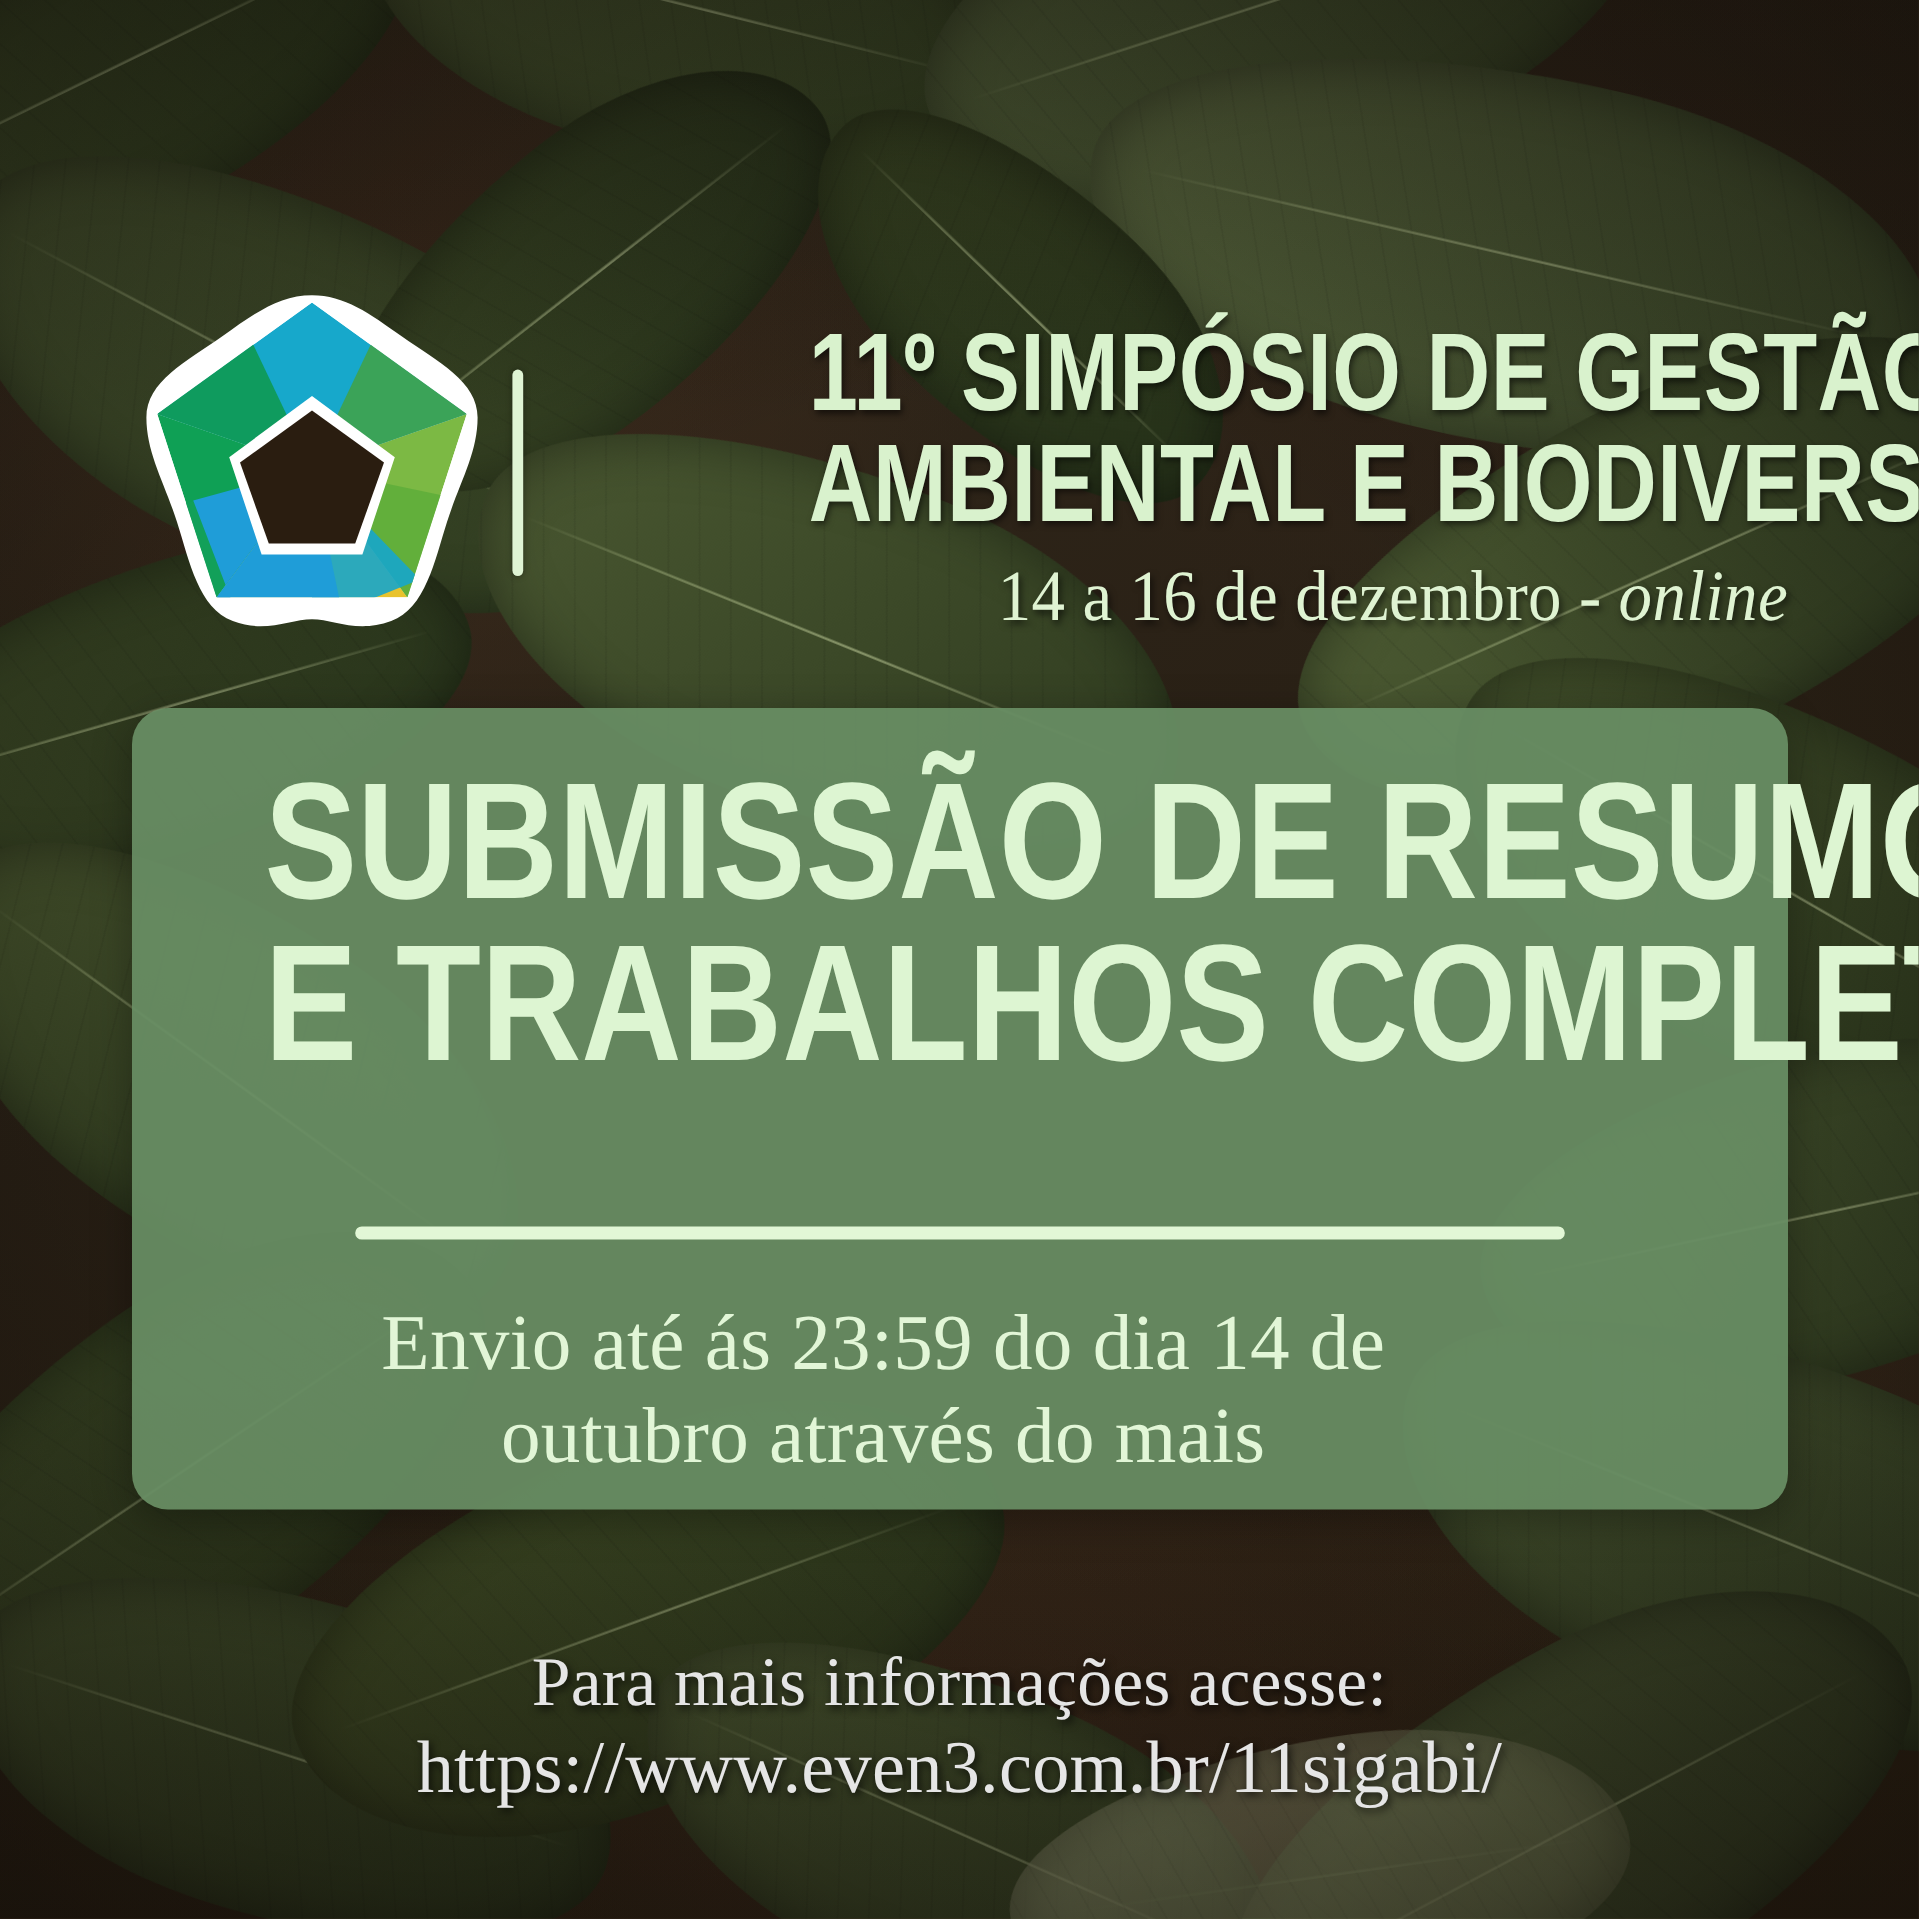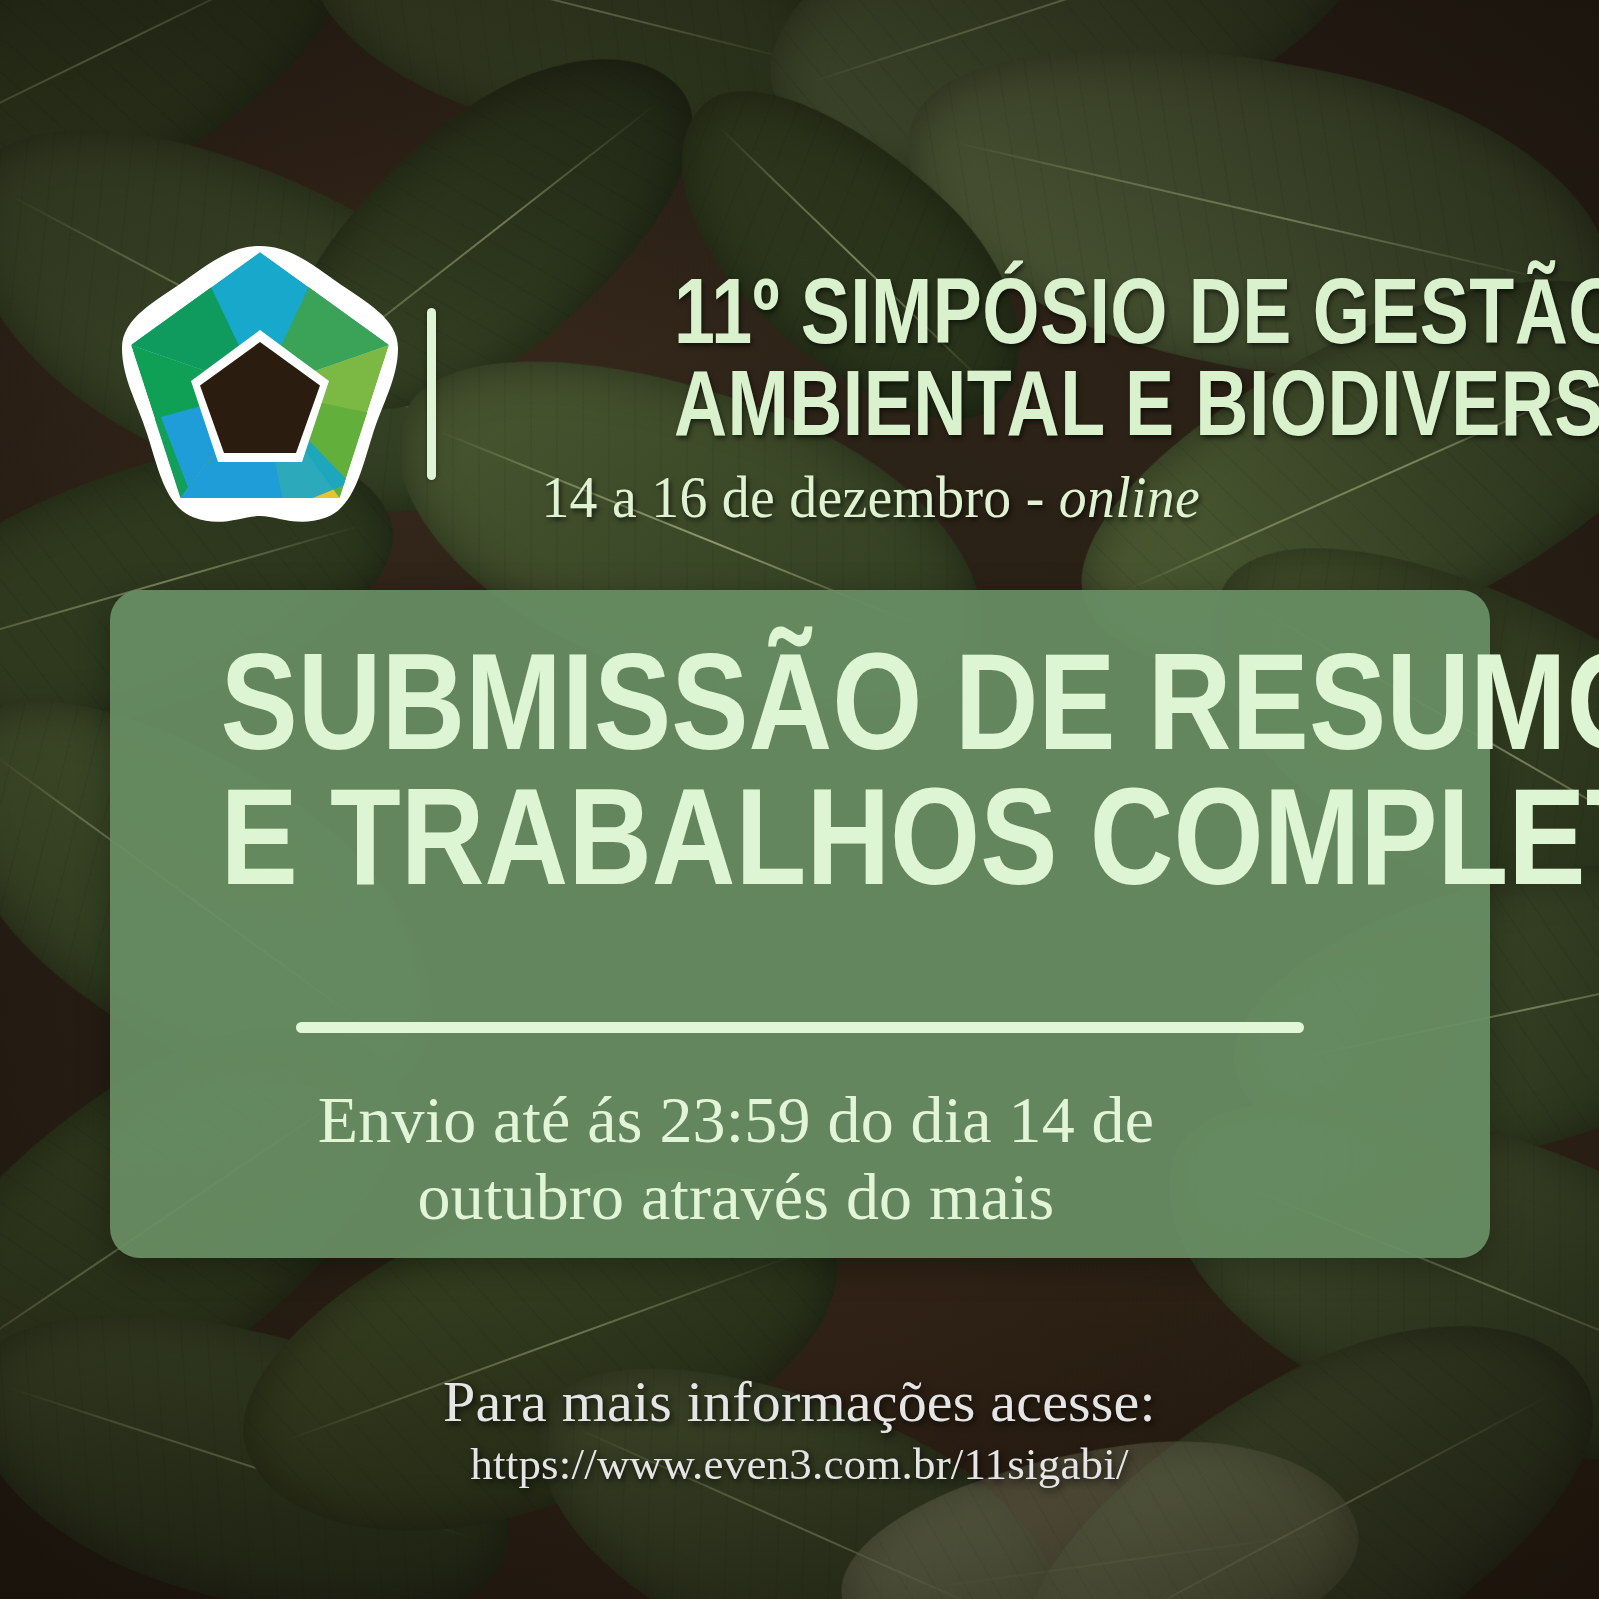"11º SIMPÓSIO DE GESTÃO" .titleblock { text-align: none -> right }
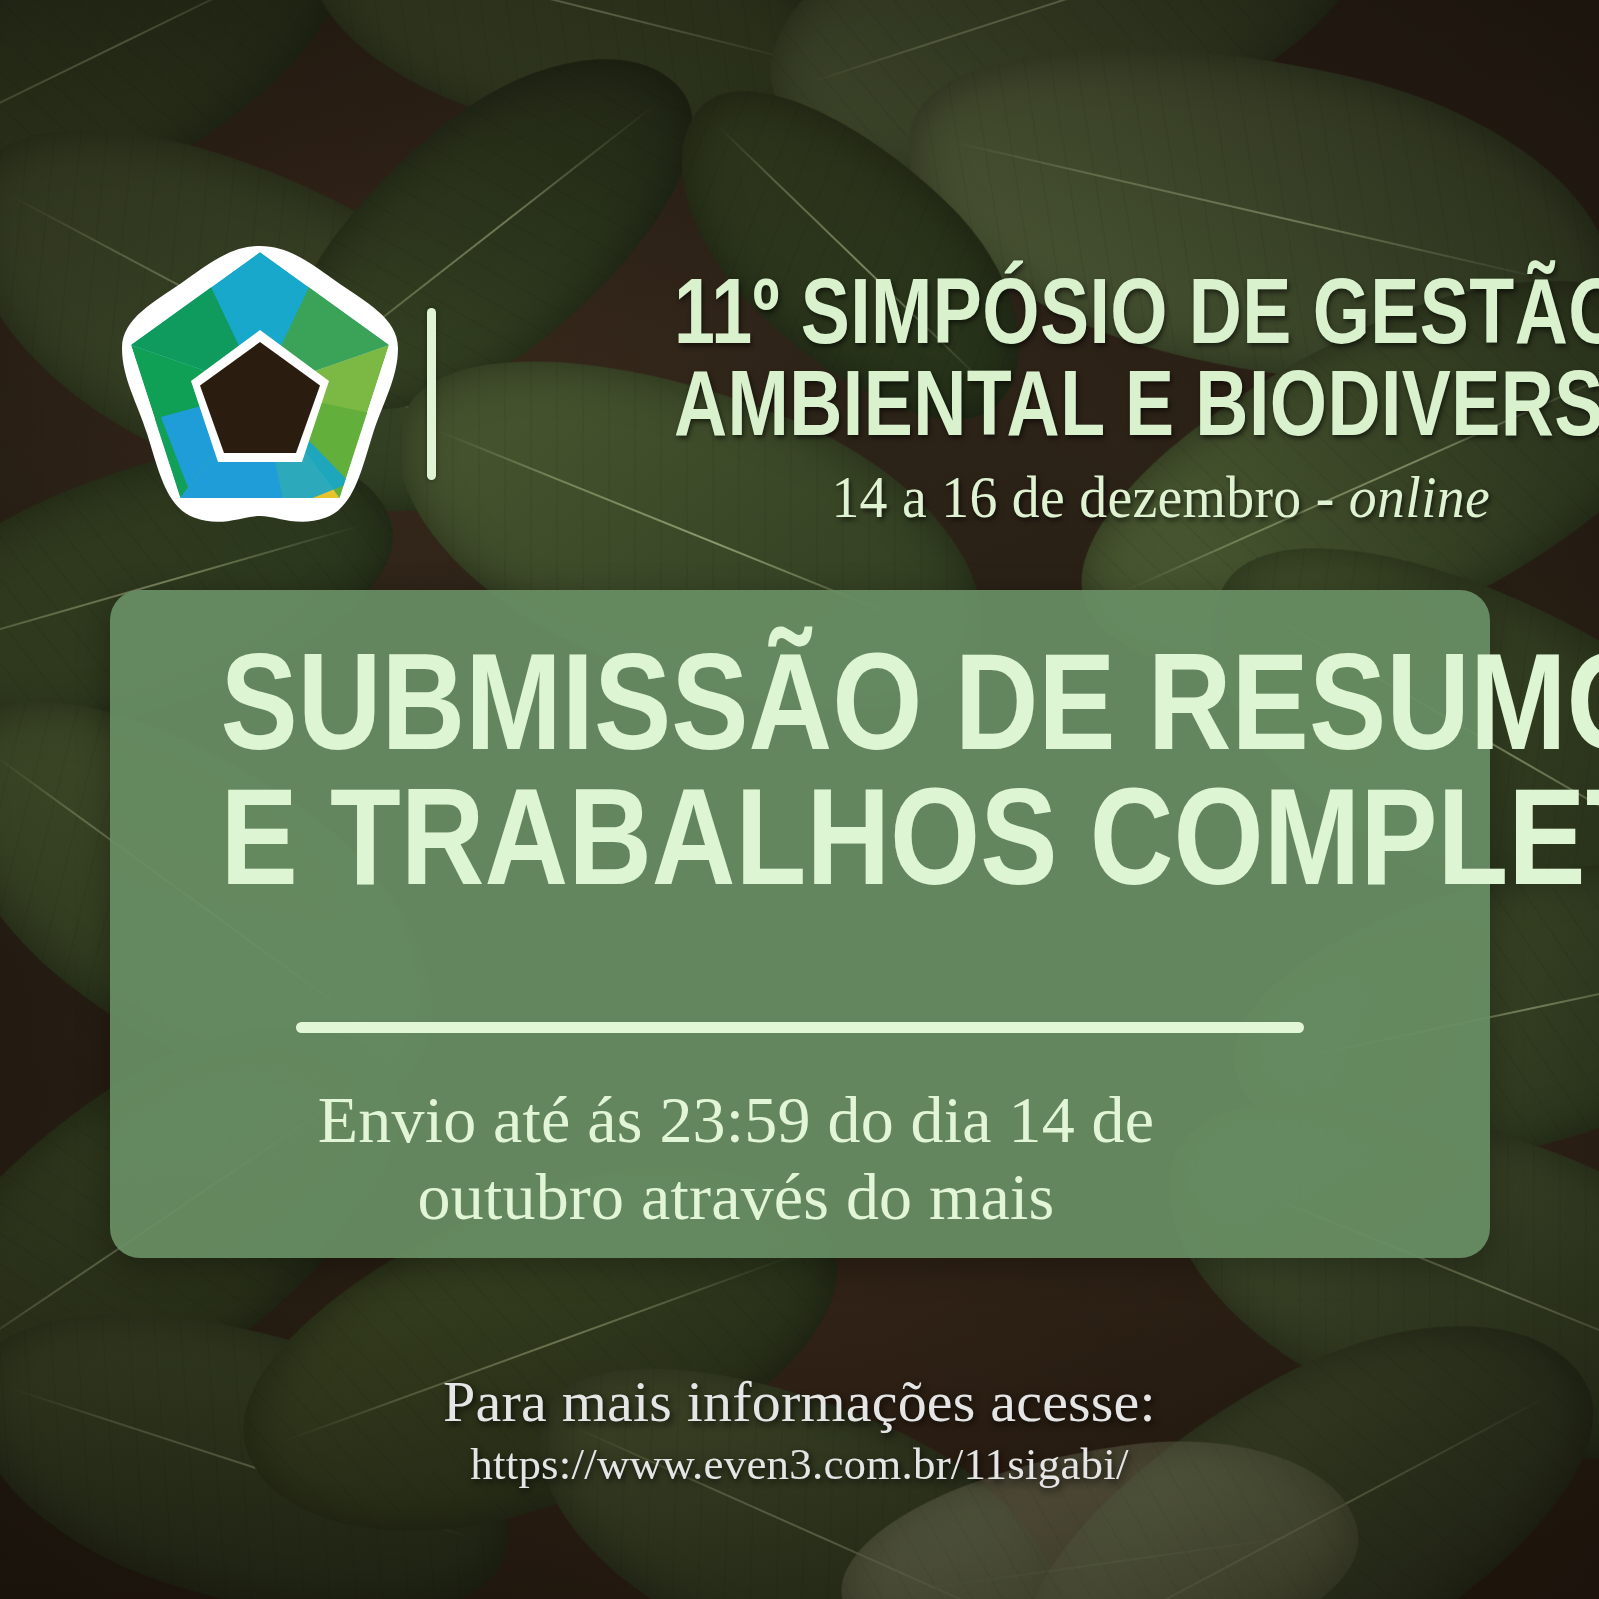"https://www.even3.com.br/11sigabi/" .footer-line2 { font-size: 45px -> 62px }
